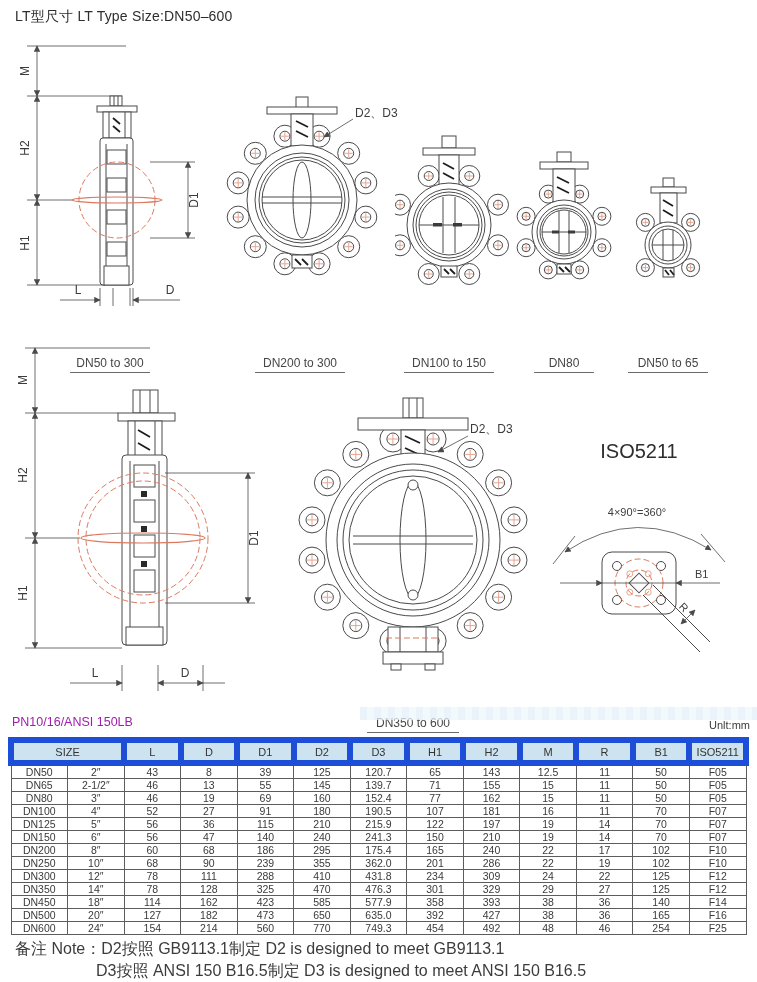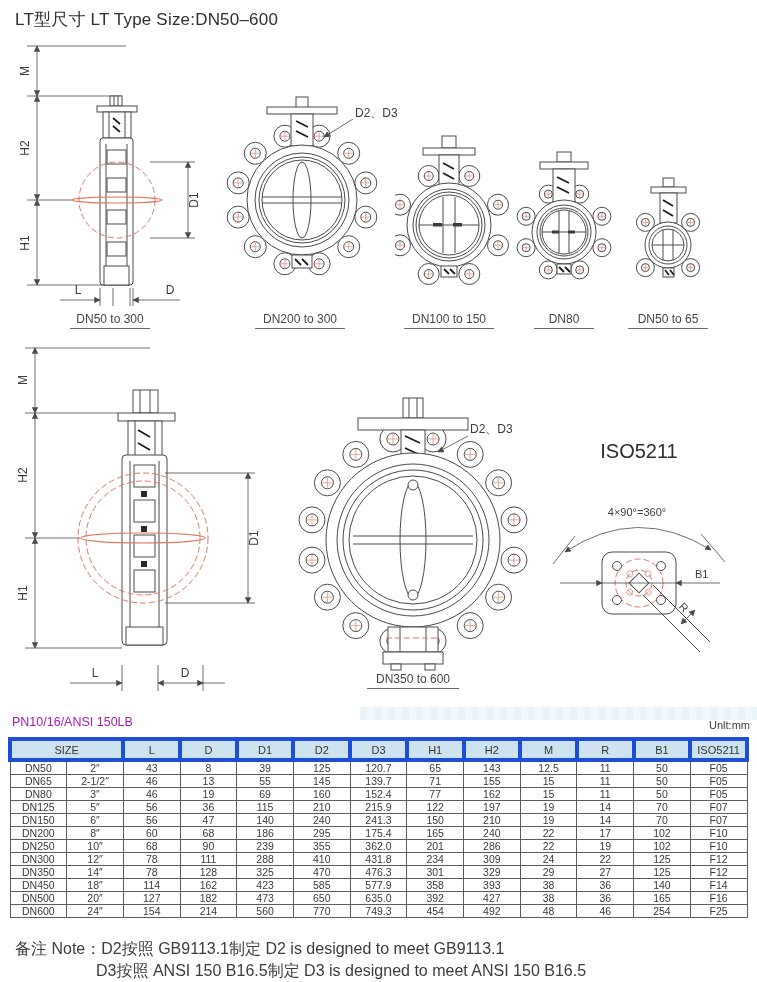"LT型尺寸 LT Type Size:DN50–600" .title { font-size: 17px -> 14px }
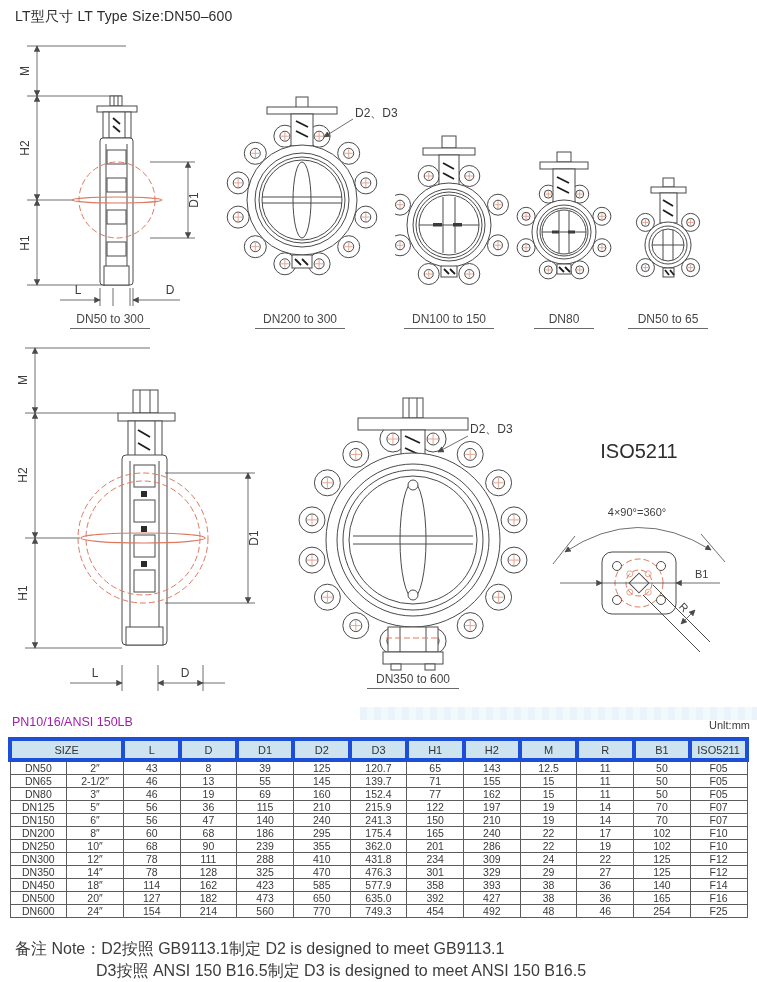"DN50 to 300" .caption { margin-top: none -> 44px }
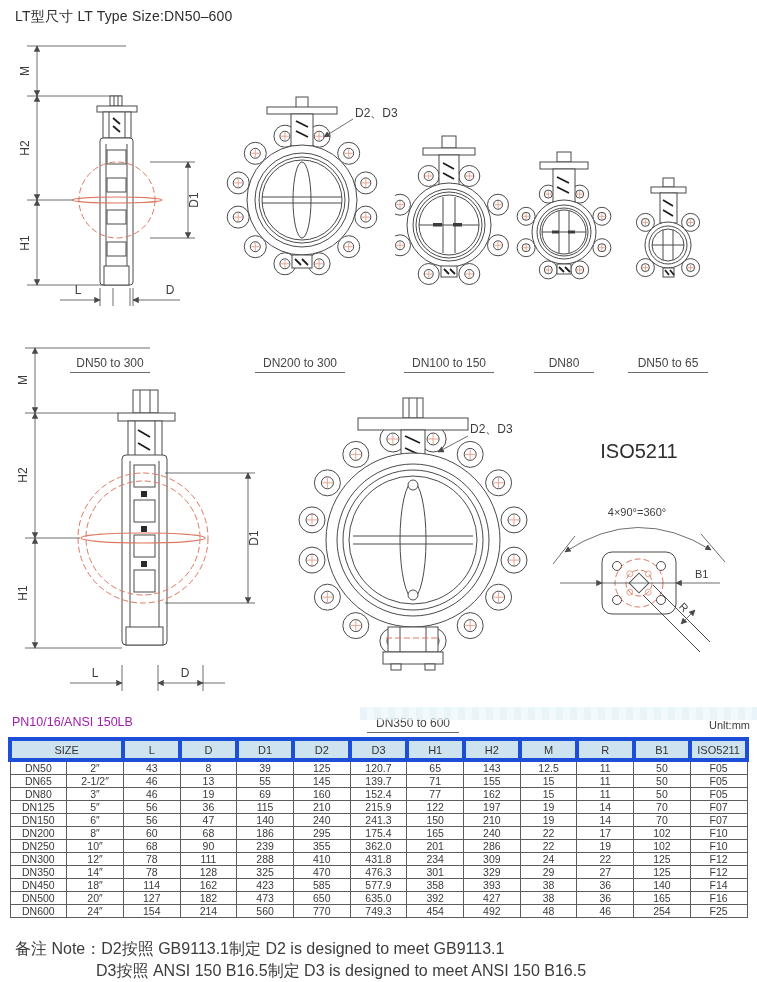"SIZE" table.dim th { border: 4px solid #1d4ed8 -> 6px solid #1d4ed8 }
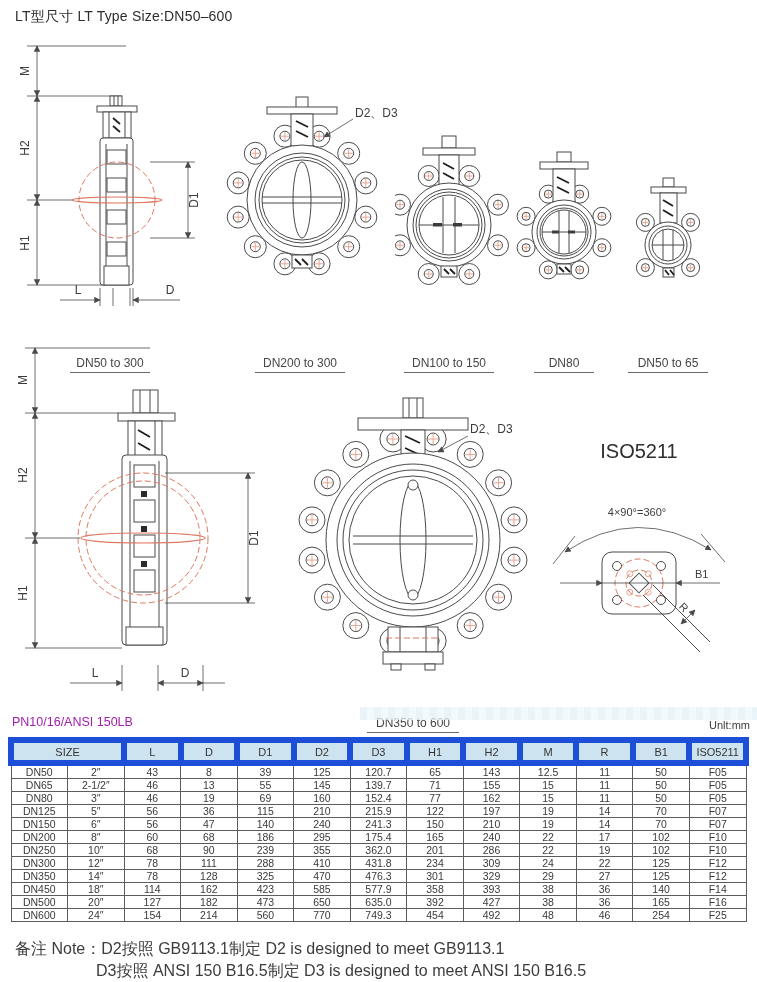"DN100" tr { html: none -> <tr> <td>DN100</td> <td>4″</td> <td>52</td> <td>27</td> <td>91</td> <td>180</td> <td>190.5</td> <td>107</td> <td>181</td> <td>16</td> <td>11</td> <td>70</td> <td>F07</td> </tr> }
